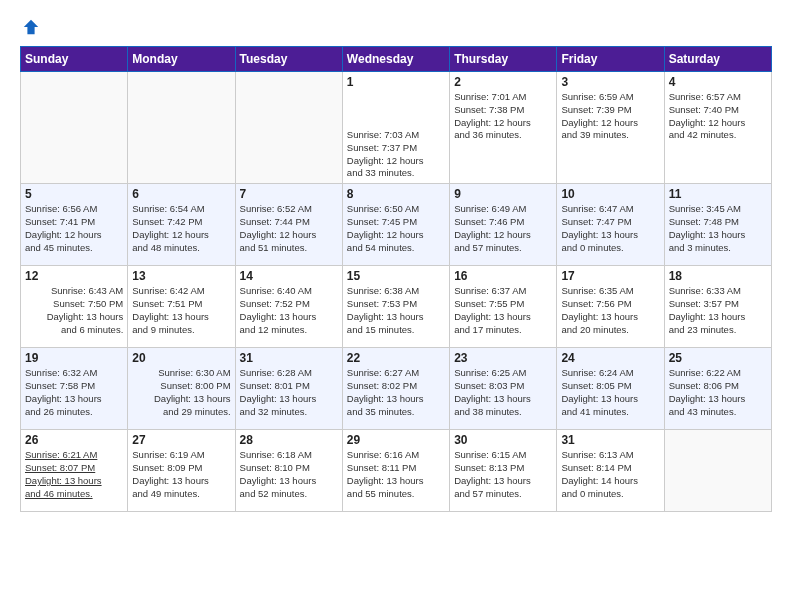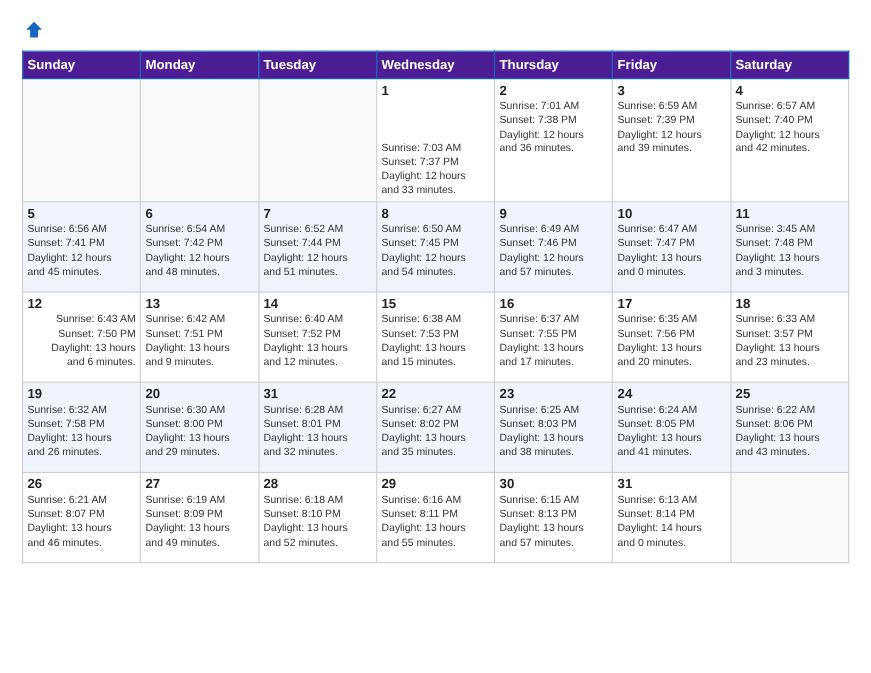"Sunrise: 6:30 AM" div.day-info { text-align: none -> right }
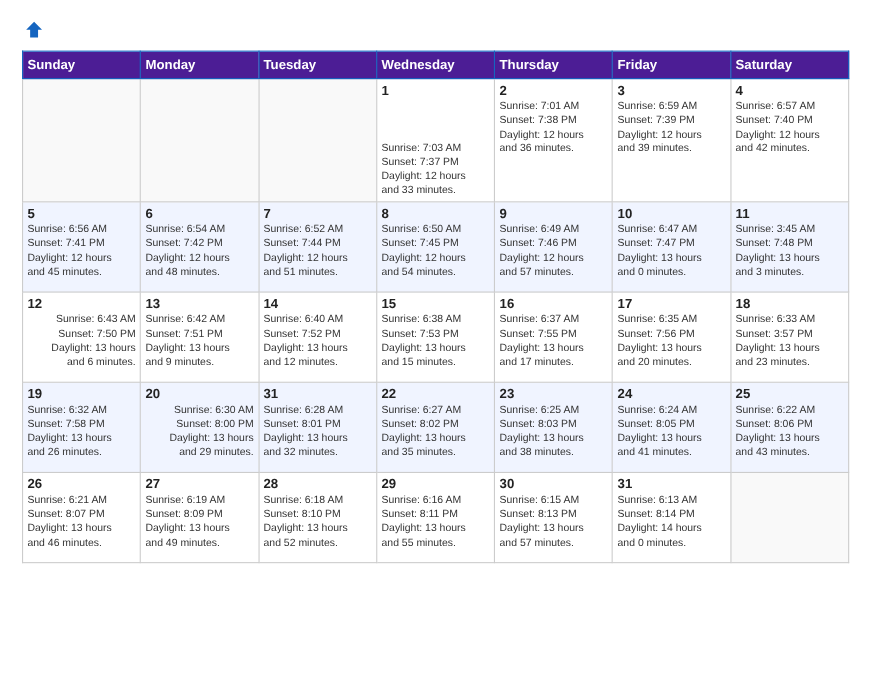"Sunrise: 6:21 AM" div.day-info { text-decoration: none -> underline }
